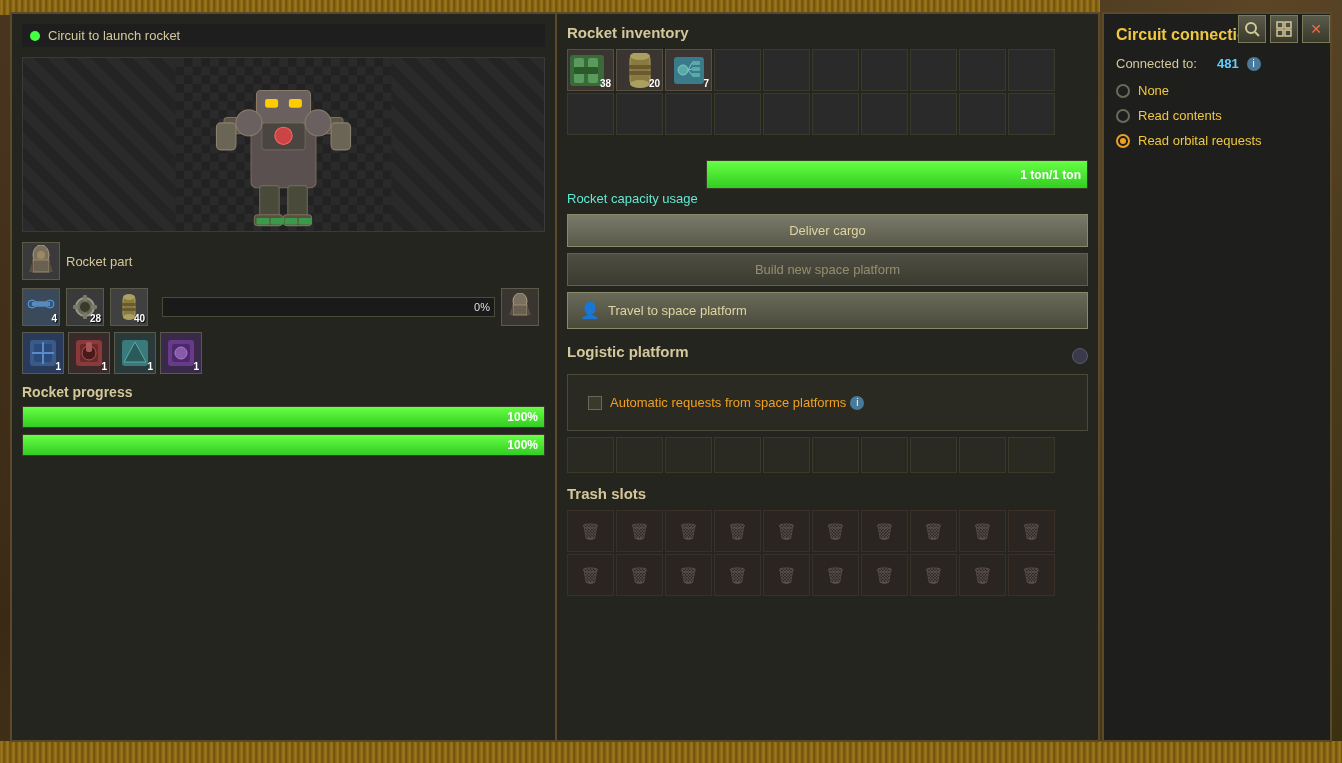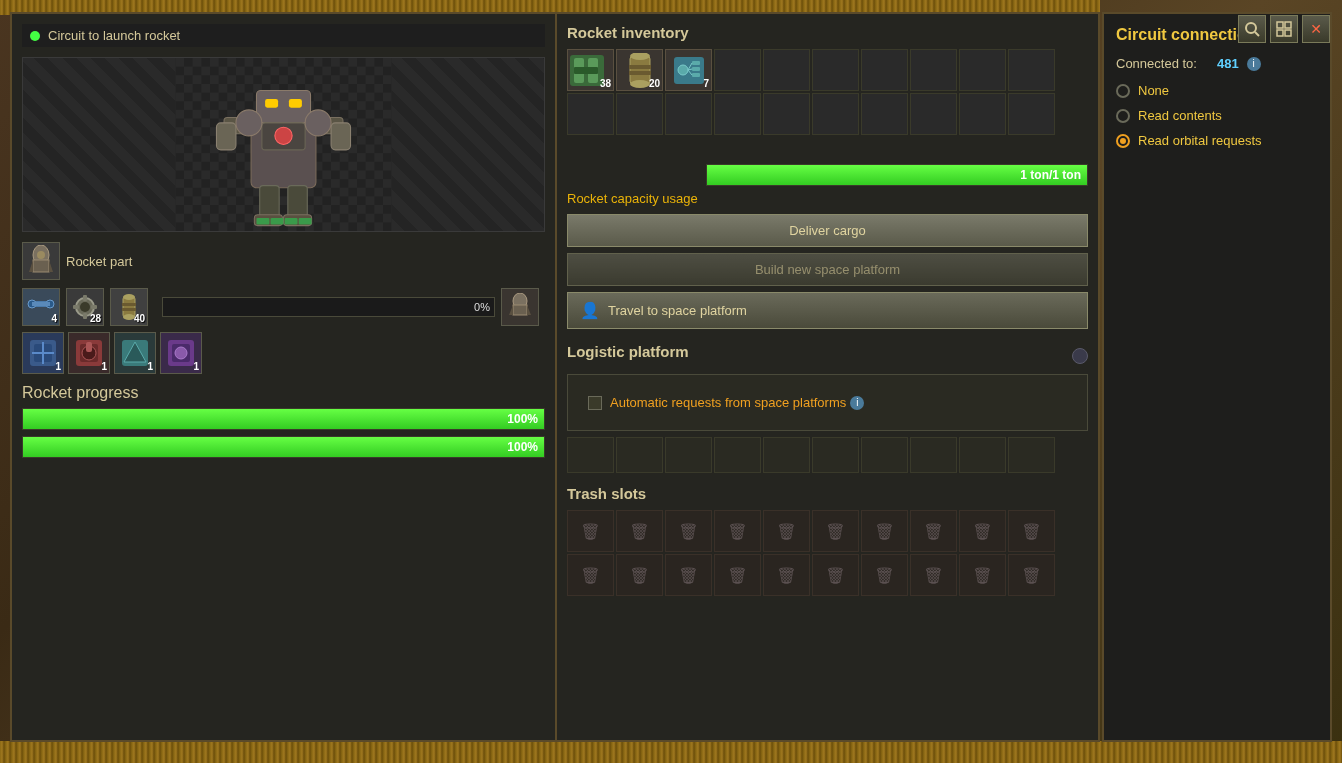"1 ton/1 ton" .capacity-bar { height: 22px -> 29px }
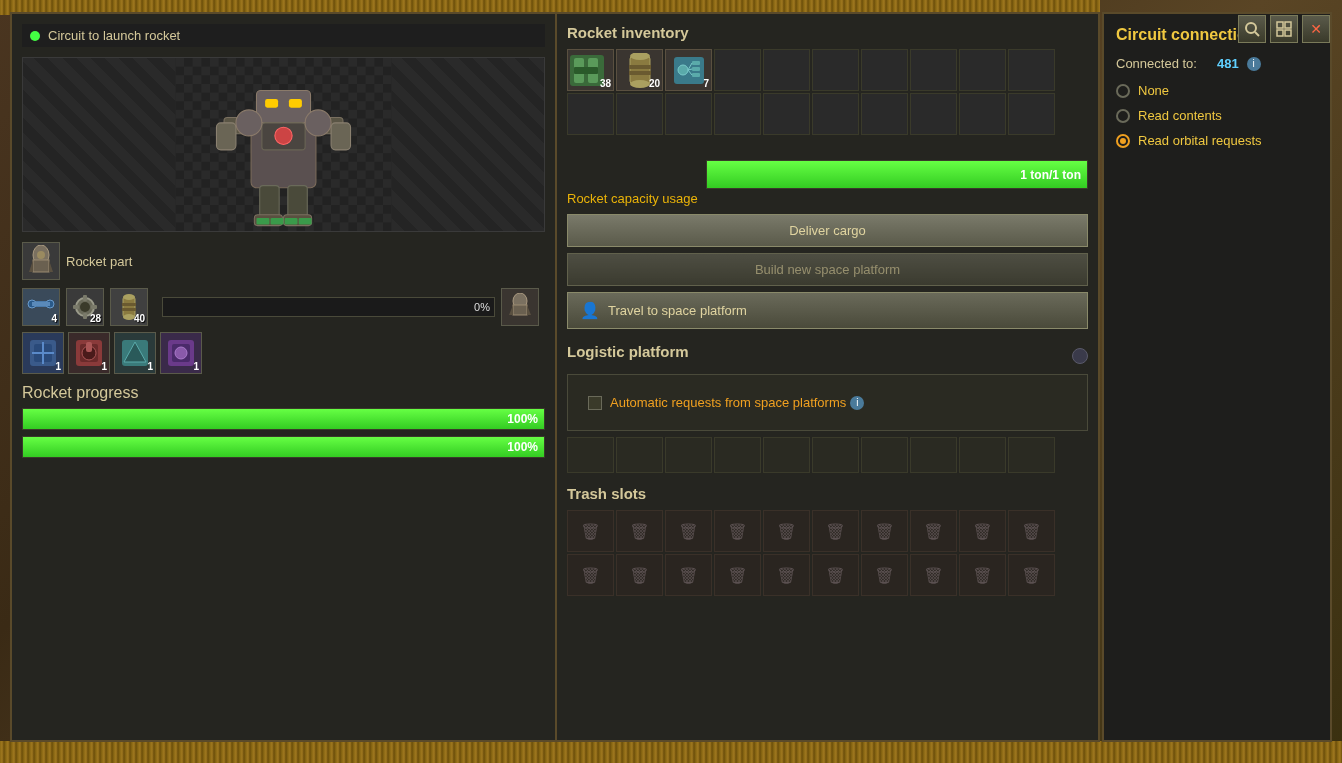"Rocket capacity usage" .capacity-label { color: #eab308 -> #5eead4 }
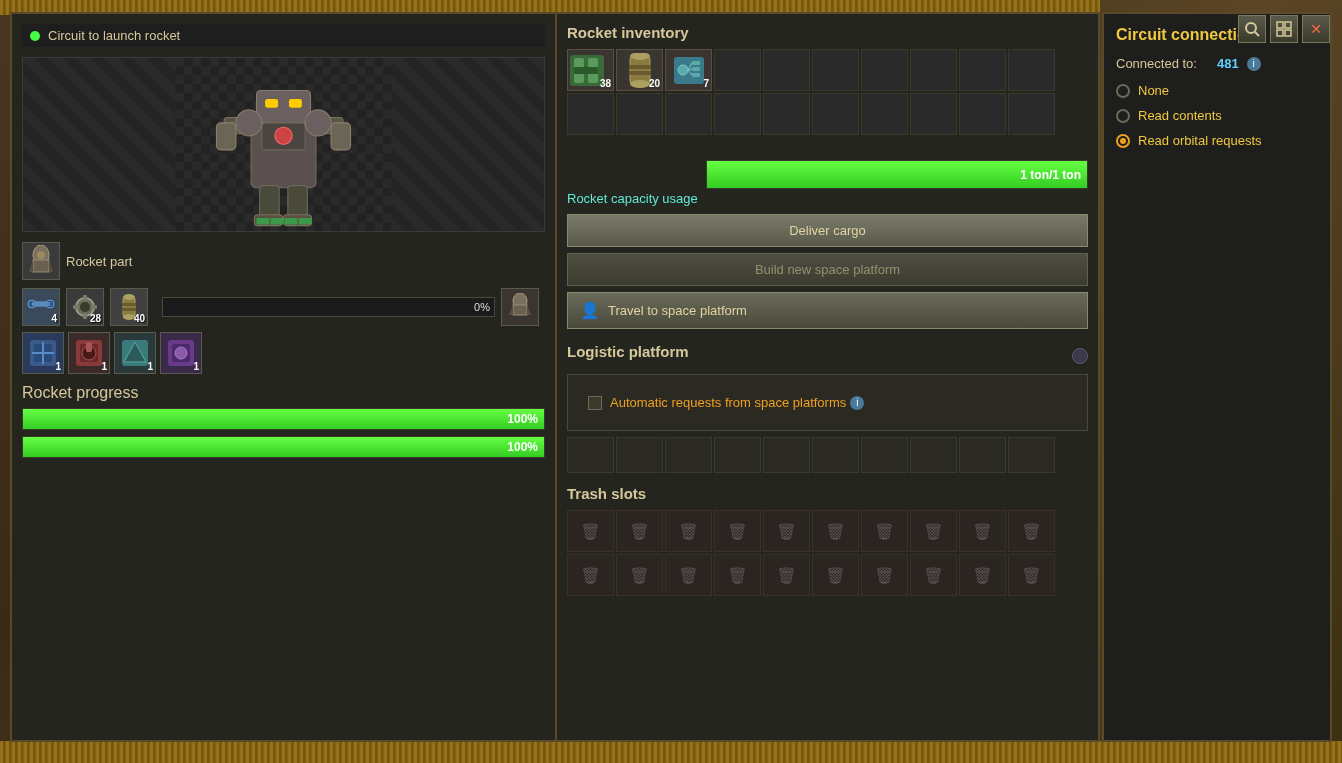"Rocket progress" .section-label { font-size: 16px -> 14px; font-weight: normal -> bold }
